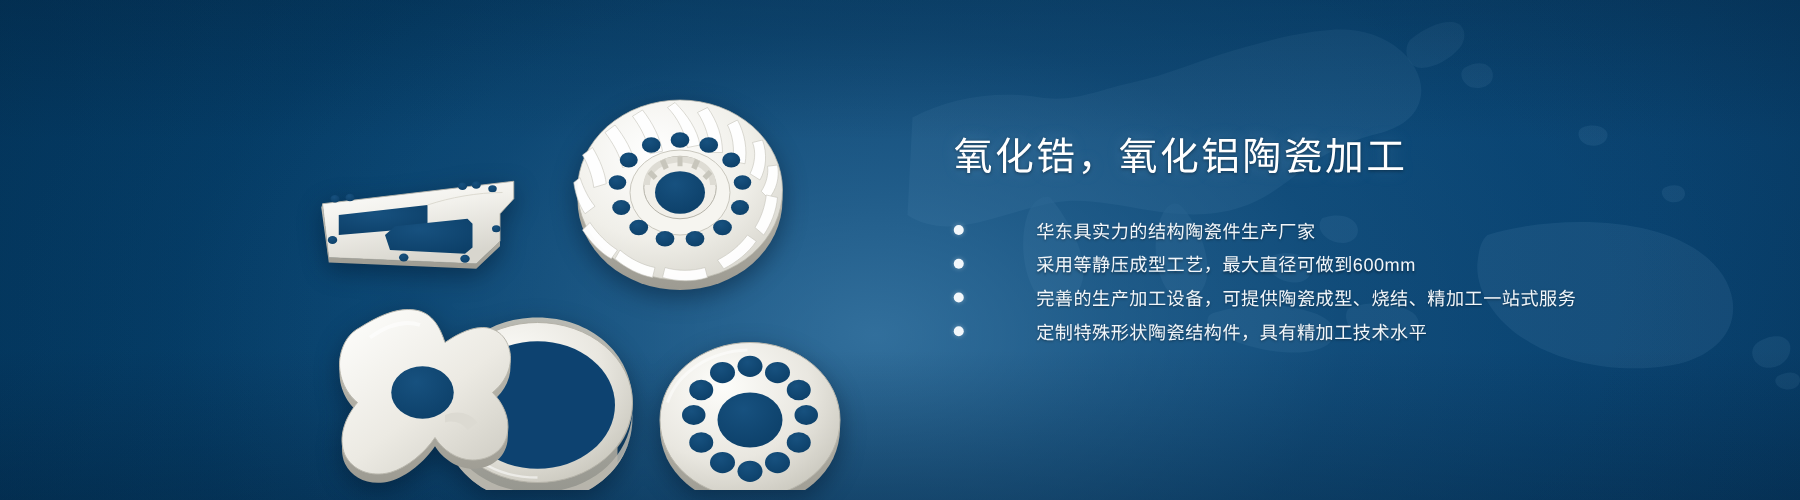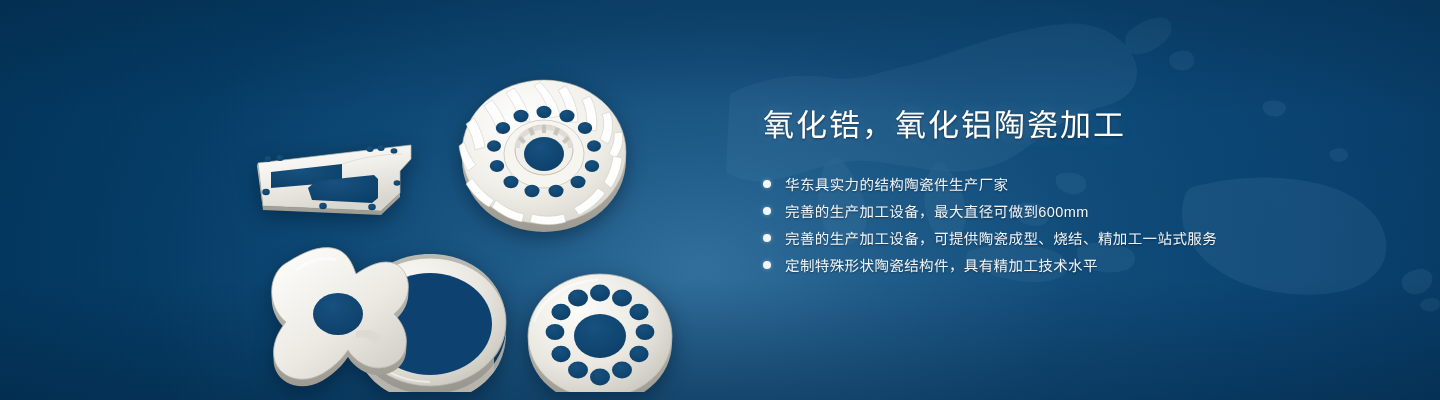"华东具实力的结构陶瓷件生产厂家" .bullet { gap: none -> 44px }
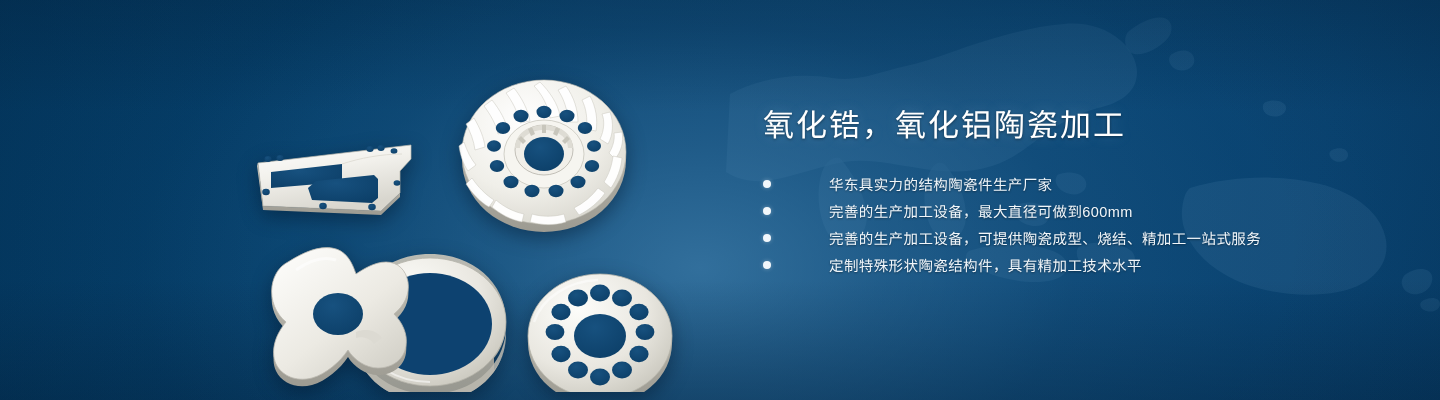"完善的生产加工设备，最大直径可做到600mm" span.btext { text: 完善的生产加工设备 -> 采用等静压成型工艺 }
